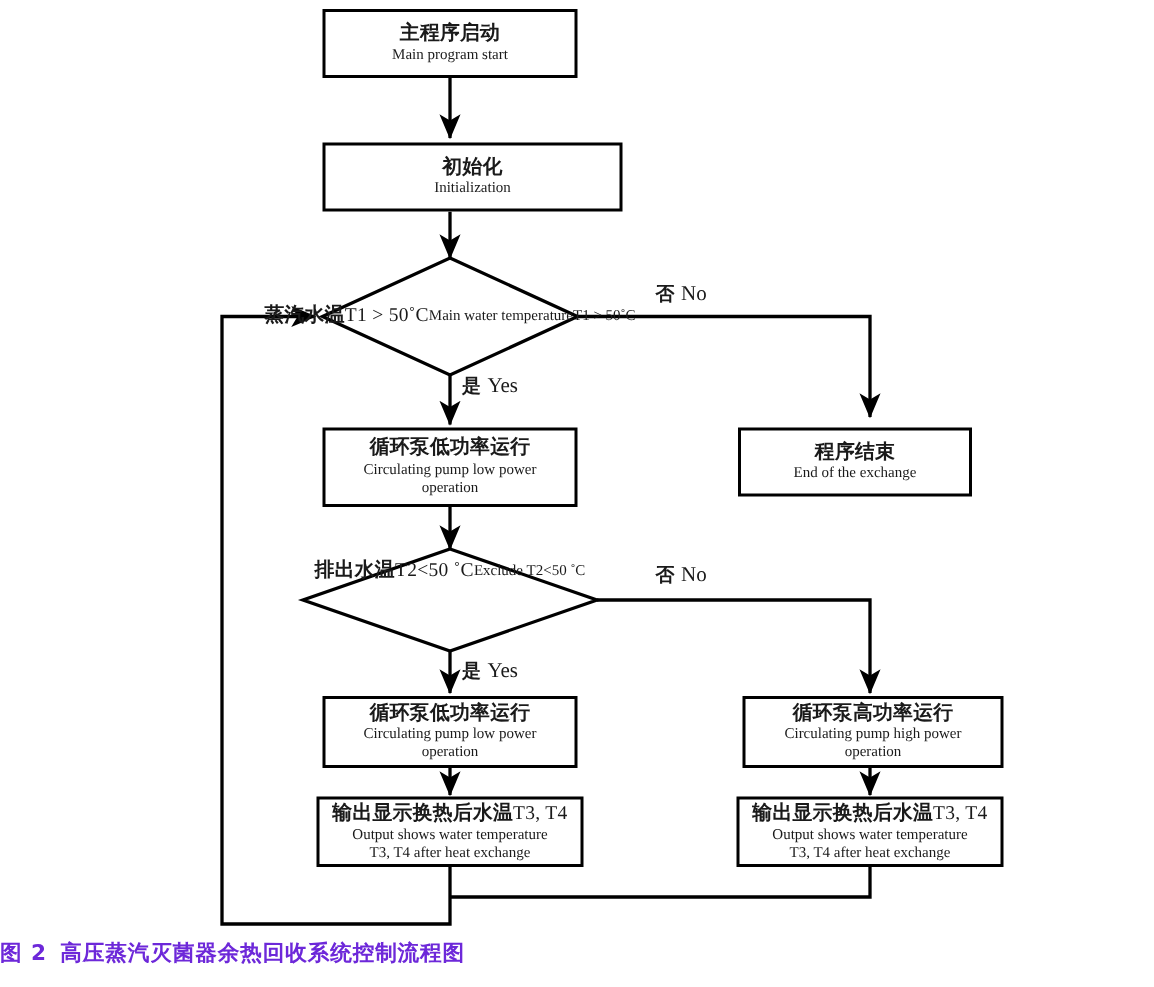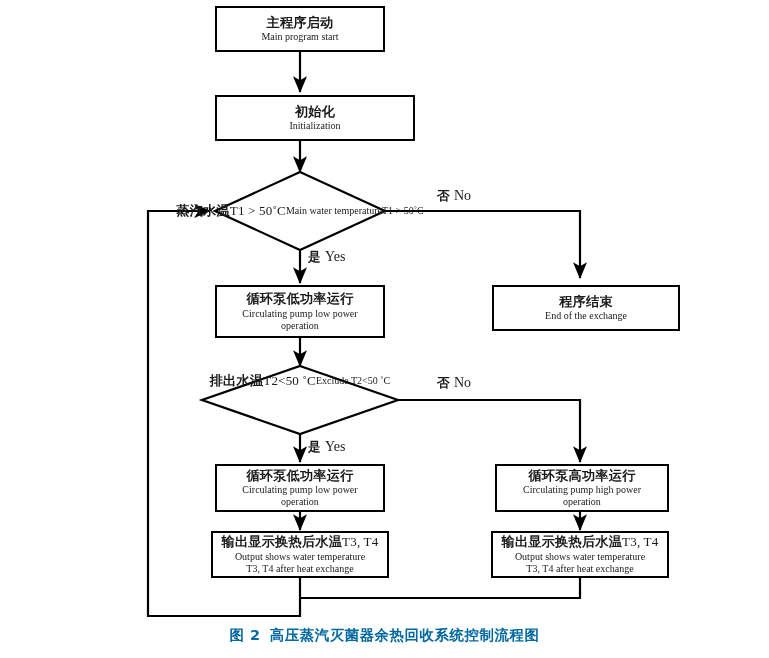"程序结束" div.node { width: 188px -> 156px }
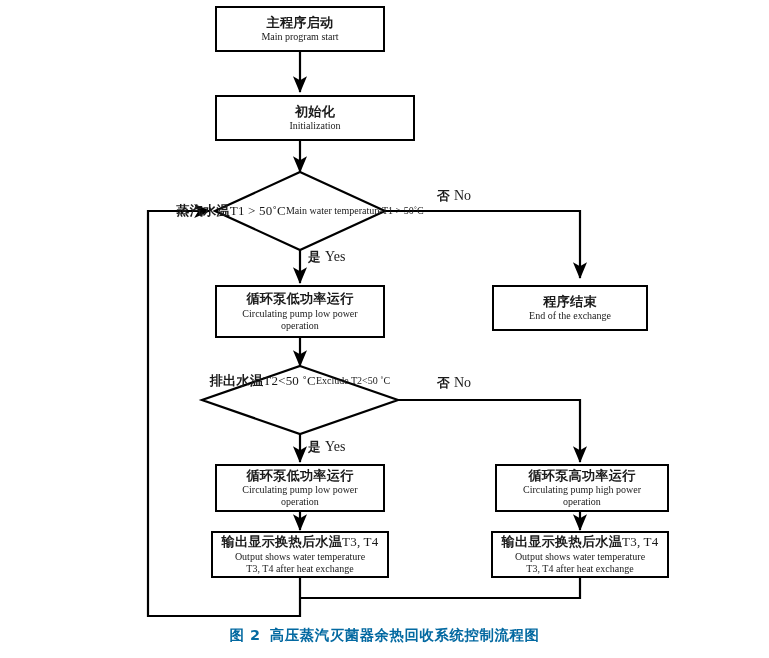"图 2 高压蒸汽灭菌器余热回收系统控制流程图" #caption { color: #0369a1 -> #6d28d9; text-align: center -> none }
